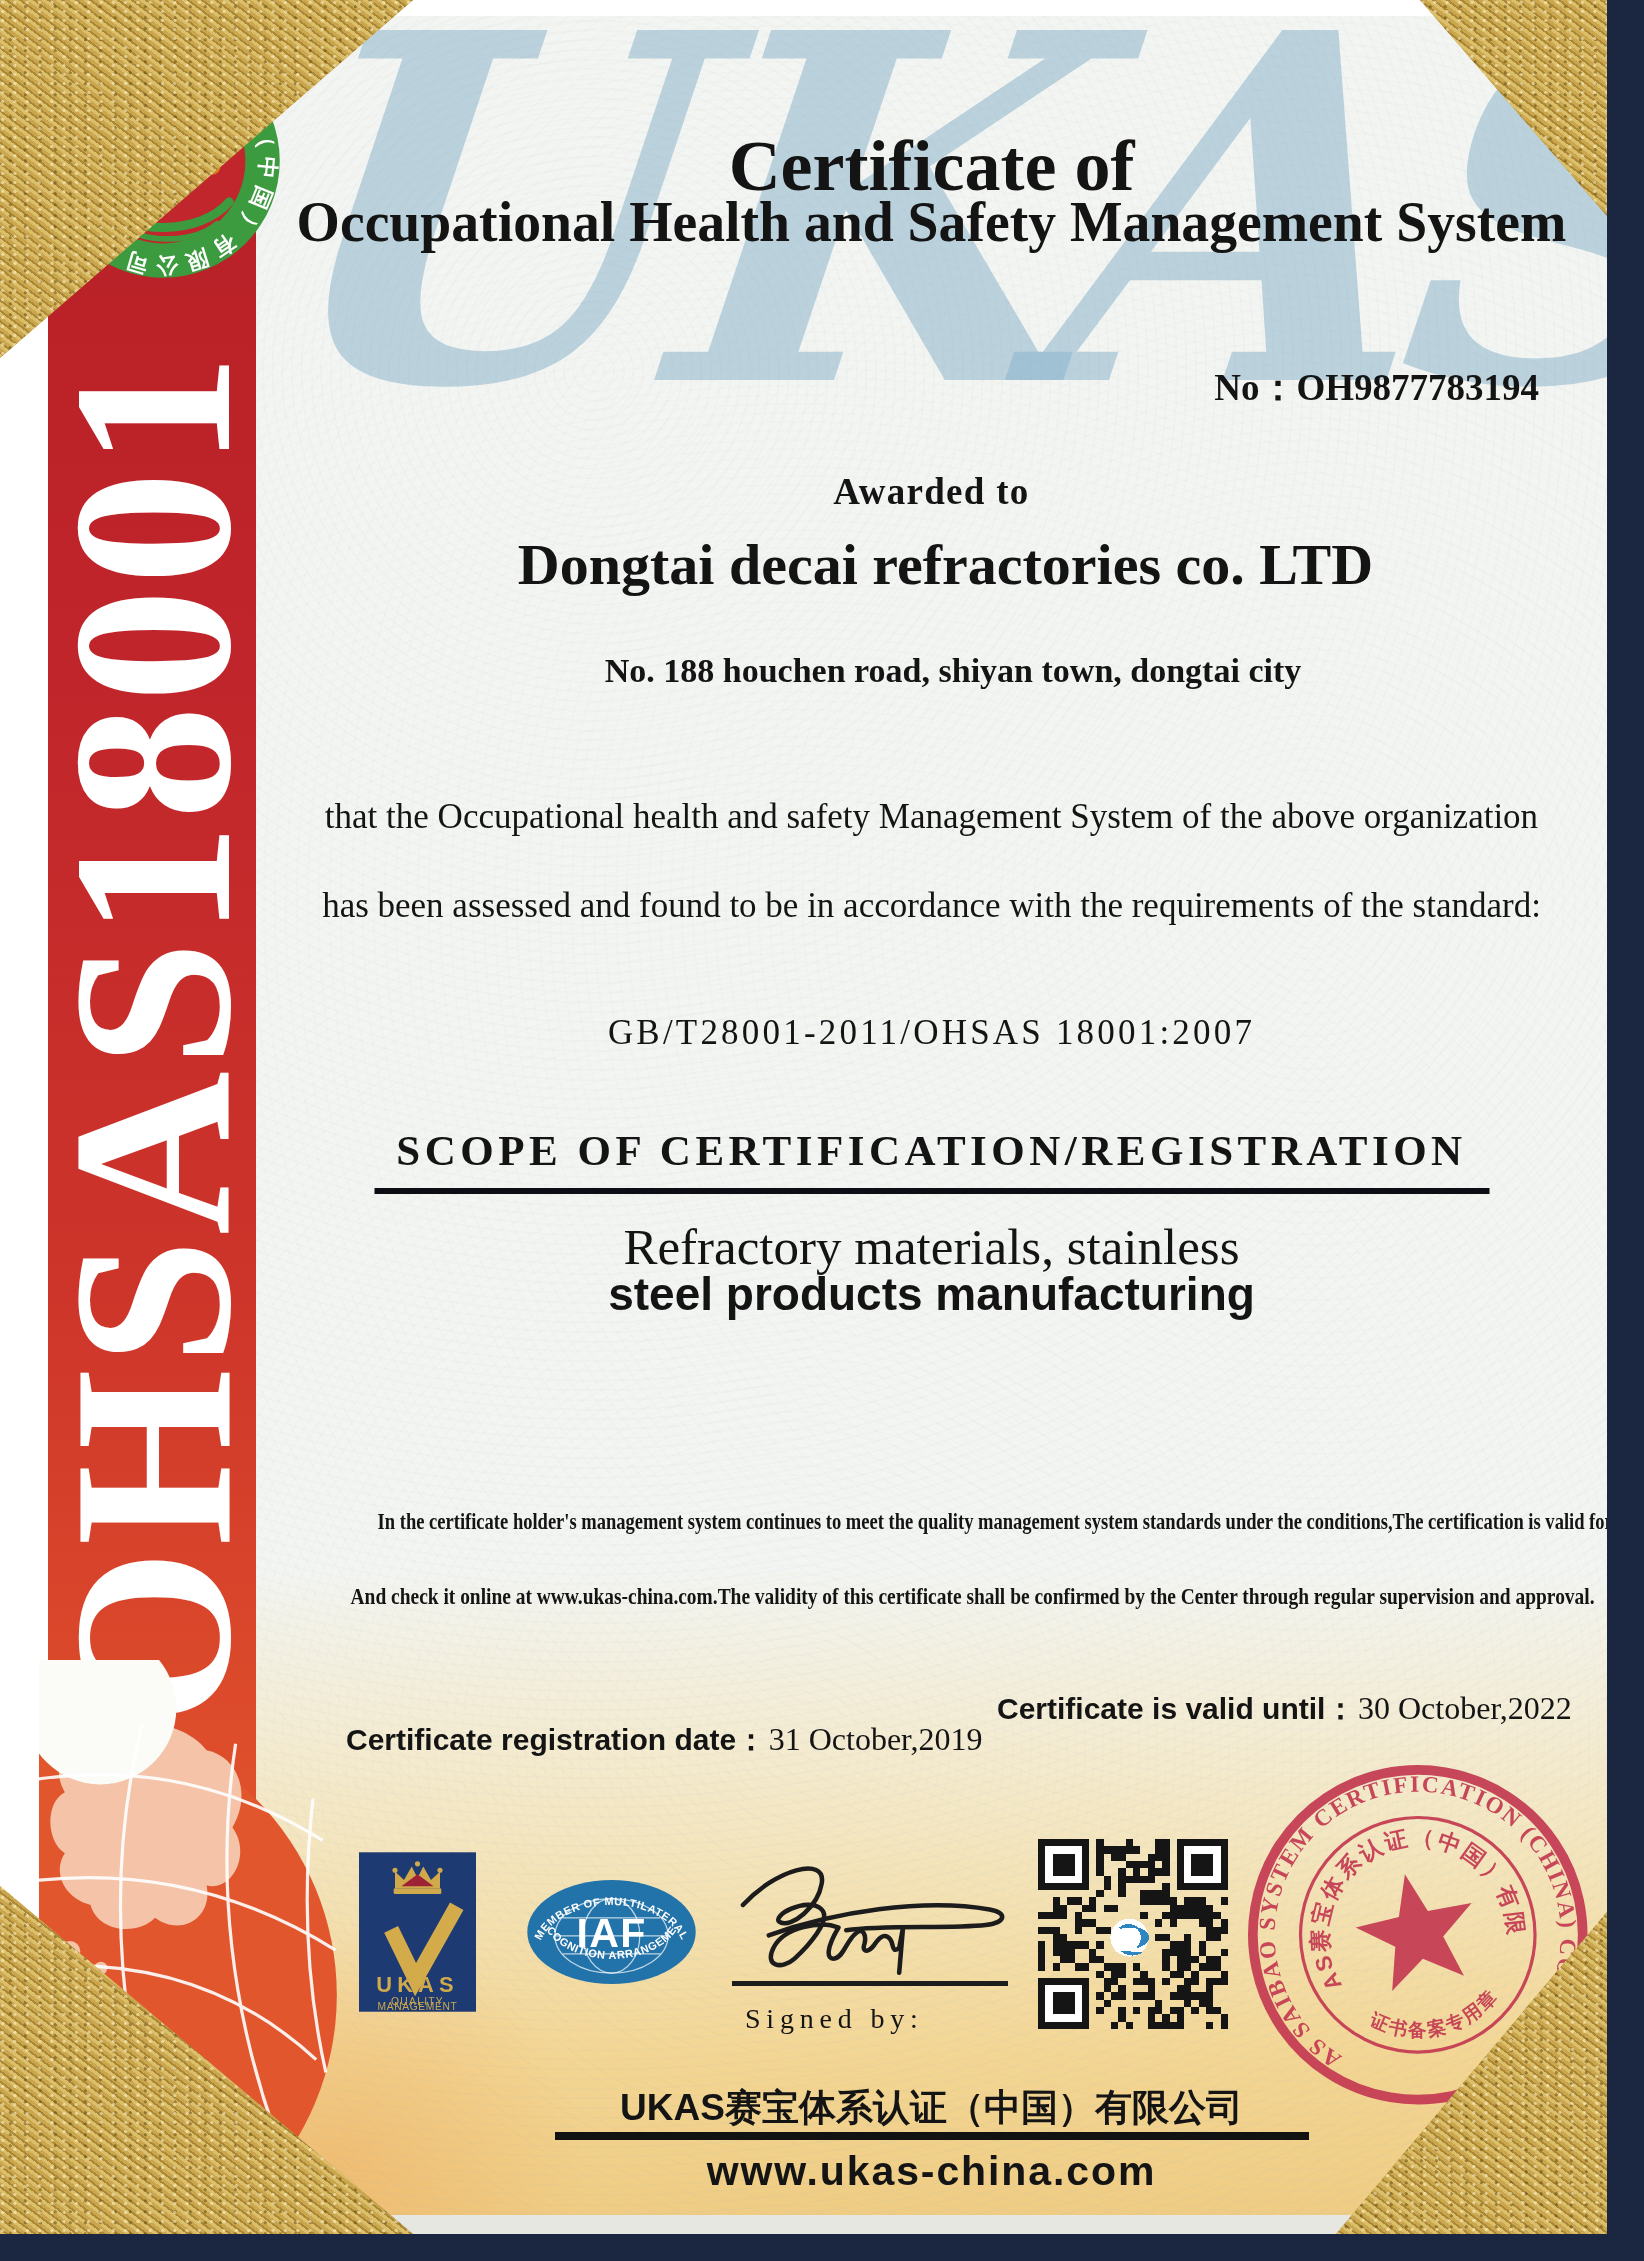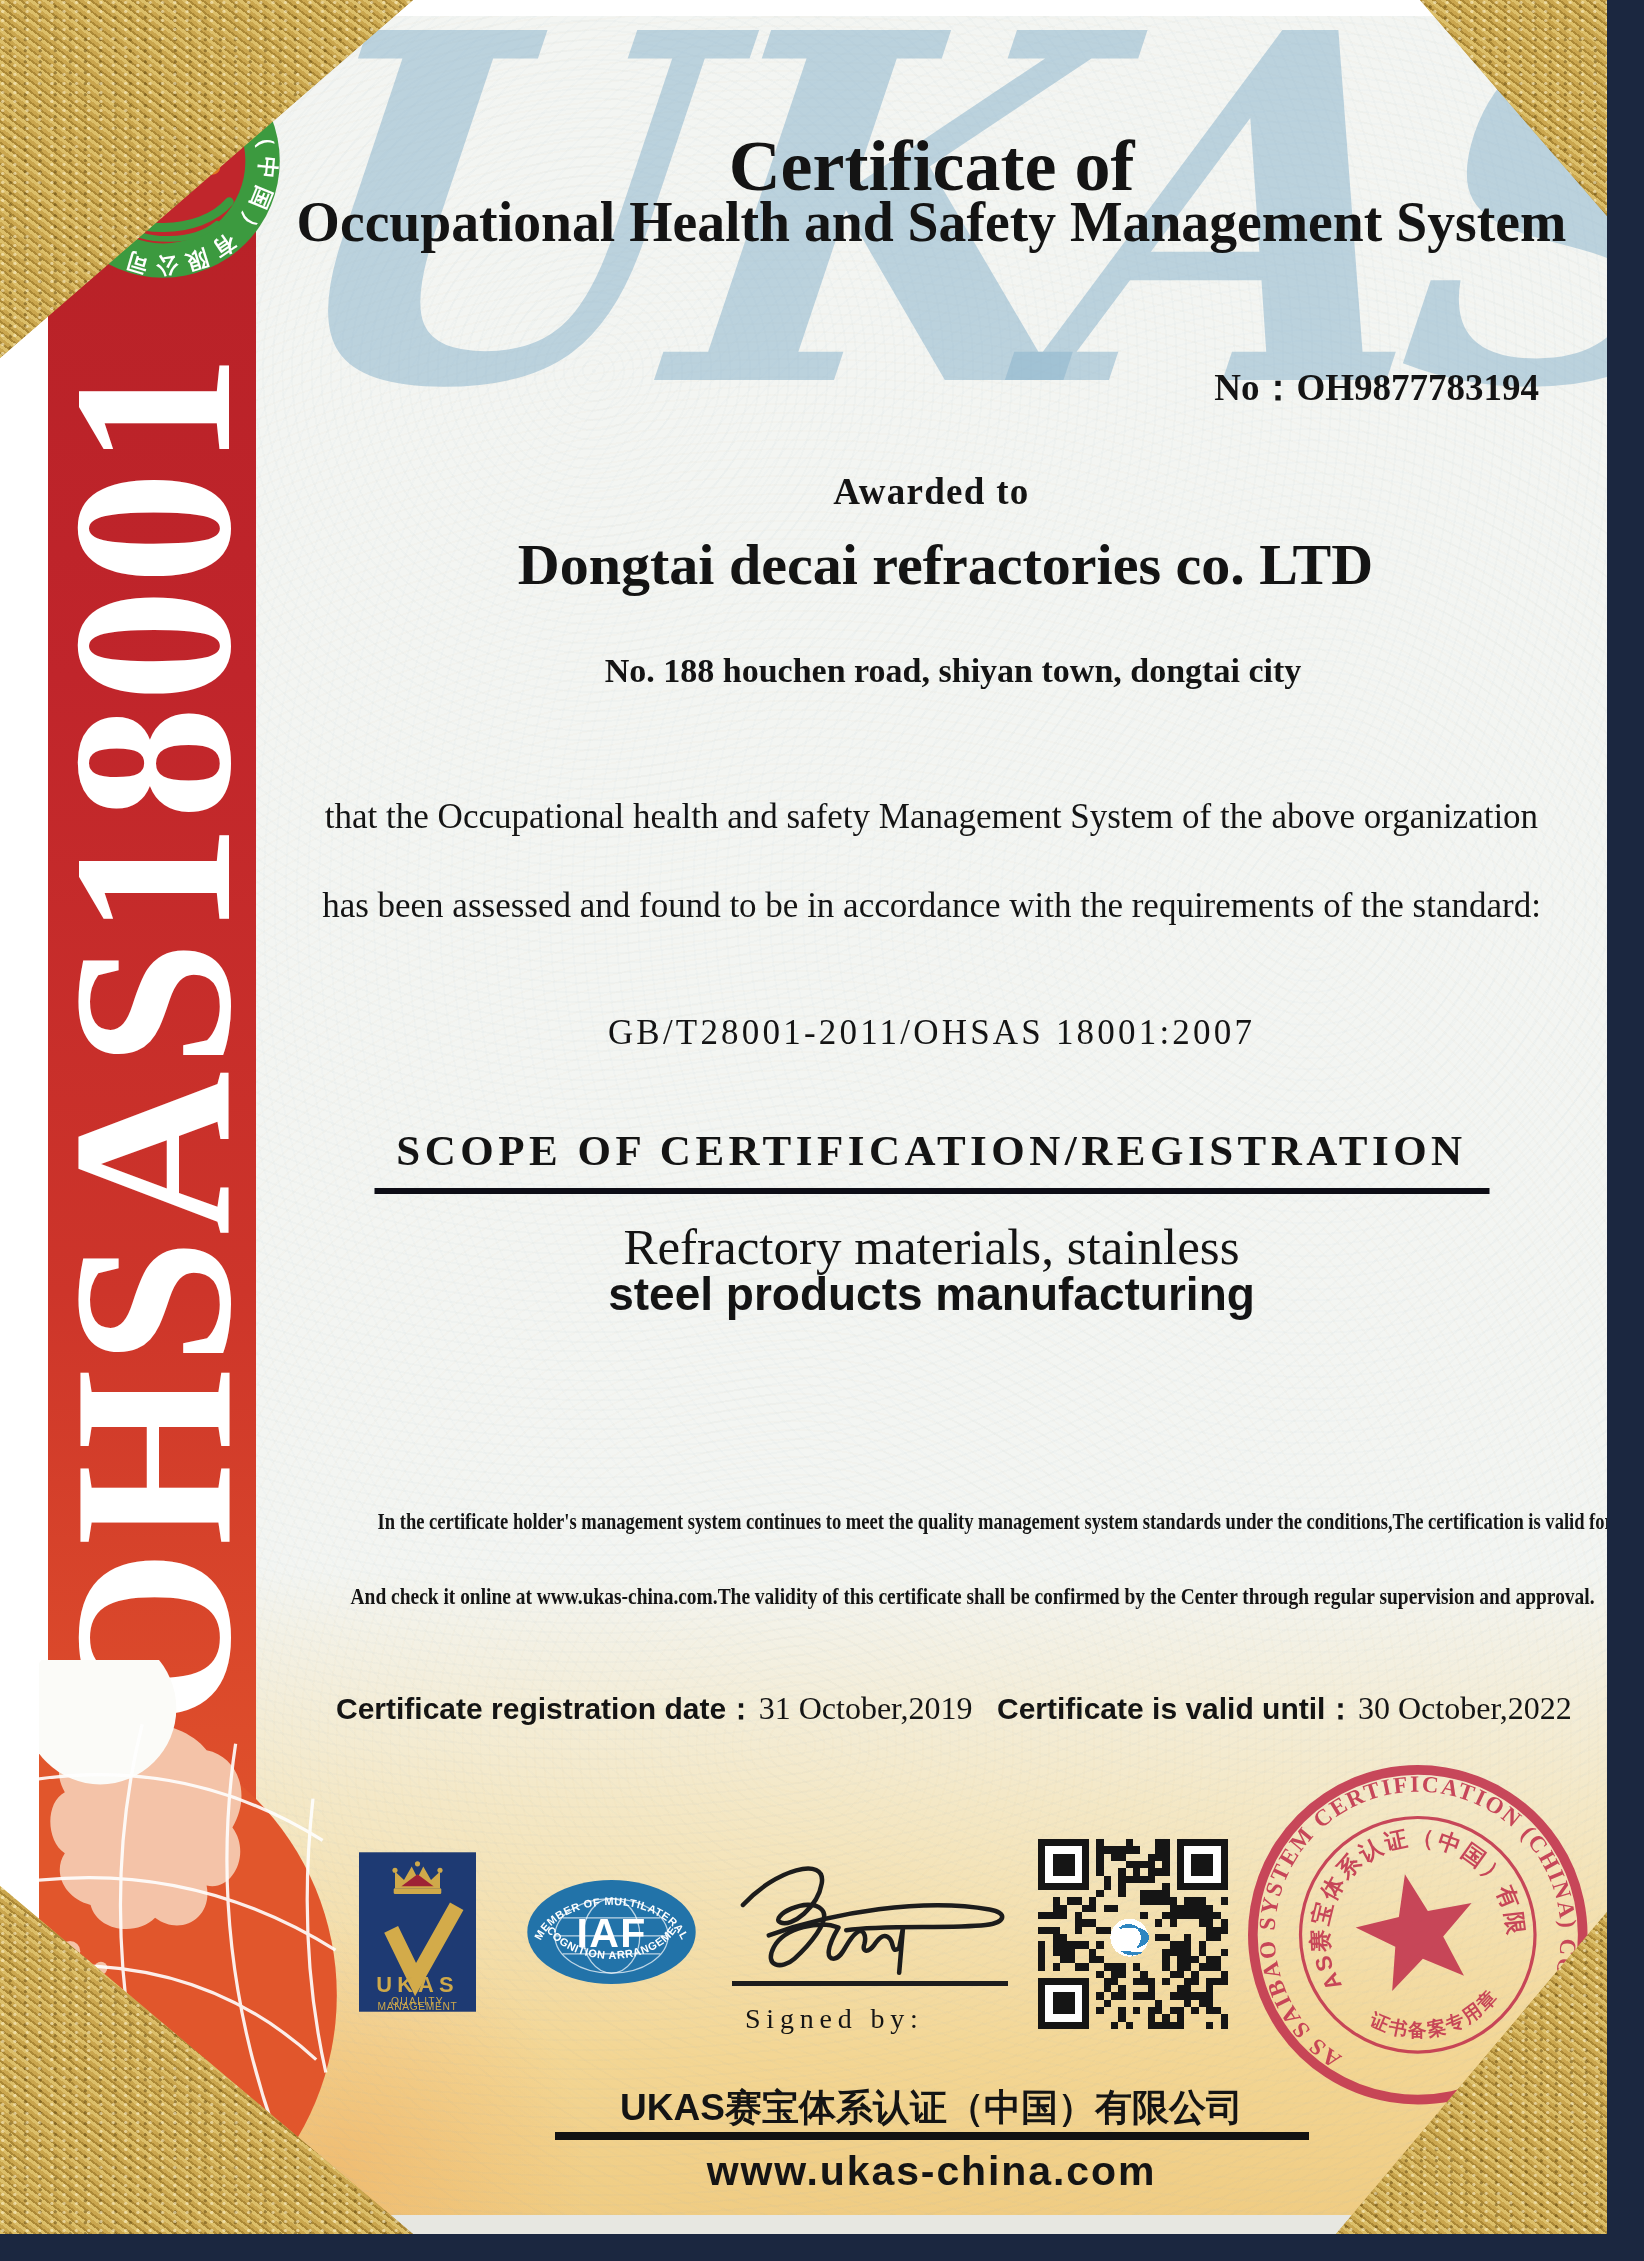"Certificate registration date： 31" .dp1 { left: 80px -> 90px; margin-top: none -> 31px }
